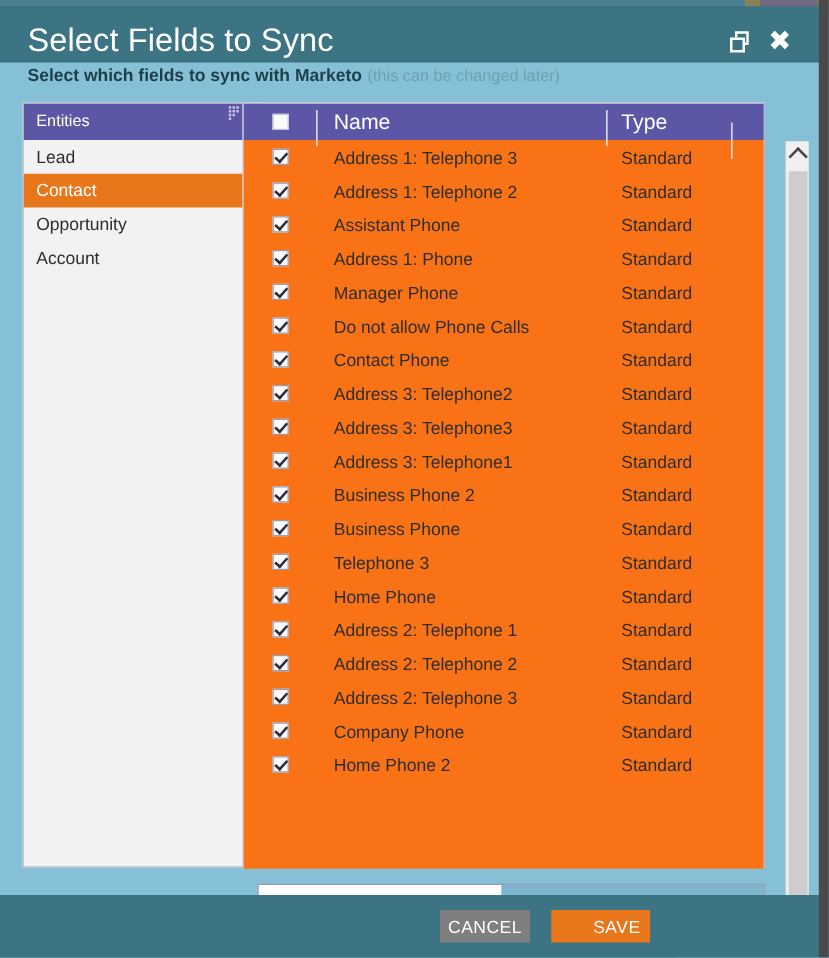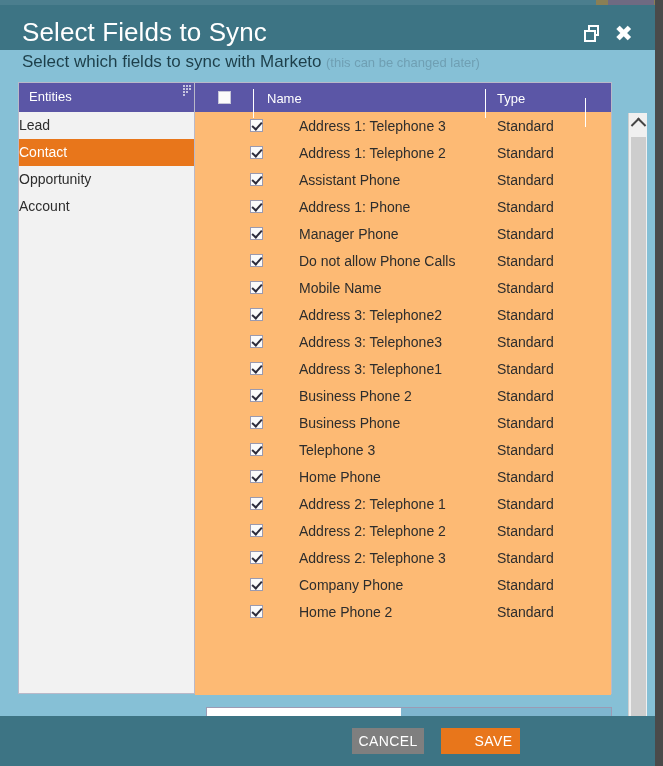"Select which fields to sync" .subtitle-strong { font-size: 17px -> 14px; font-weight: normal -> bold }
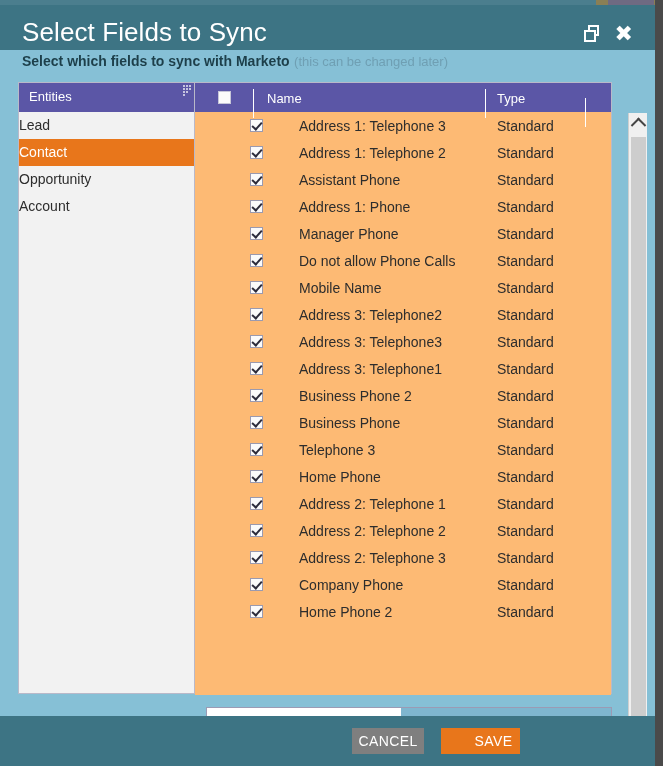"Name" .head-text { font-size: 13px -> 17px }
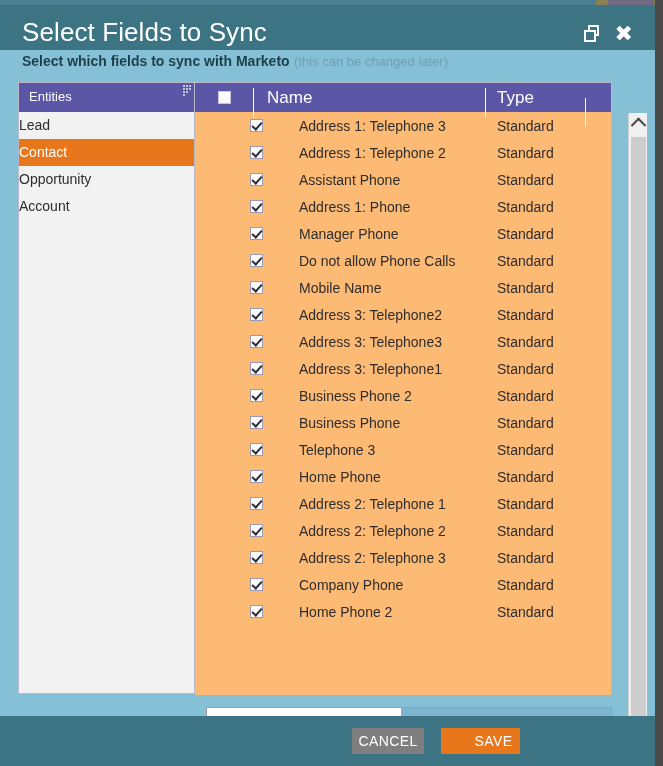"Lead" .entity-item { padding-left: none -> 10px }
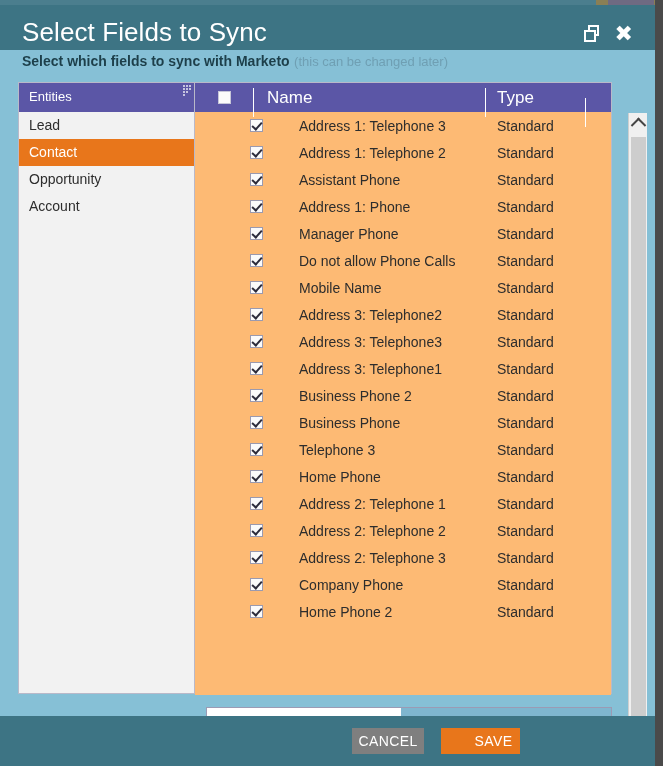"Address 1: Telephone 3" .fields-rows { background: #fdba74 -> #f97316; padding-left: 32px -> none }
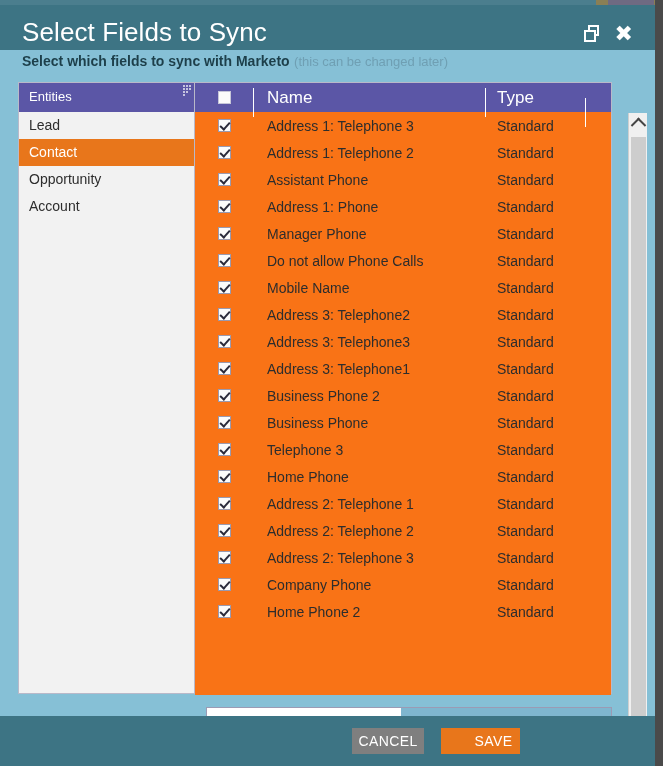"Mobile Name" div.col-name { text: Mobile Name -> Contact Phone }
